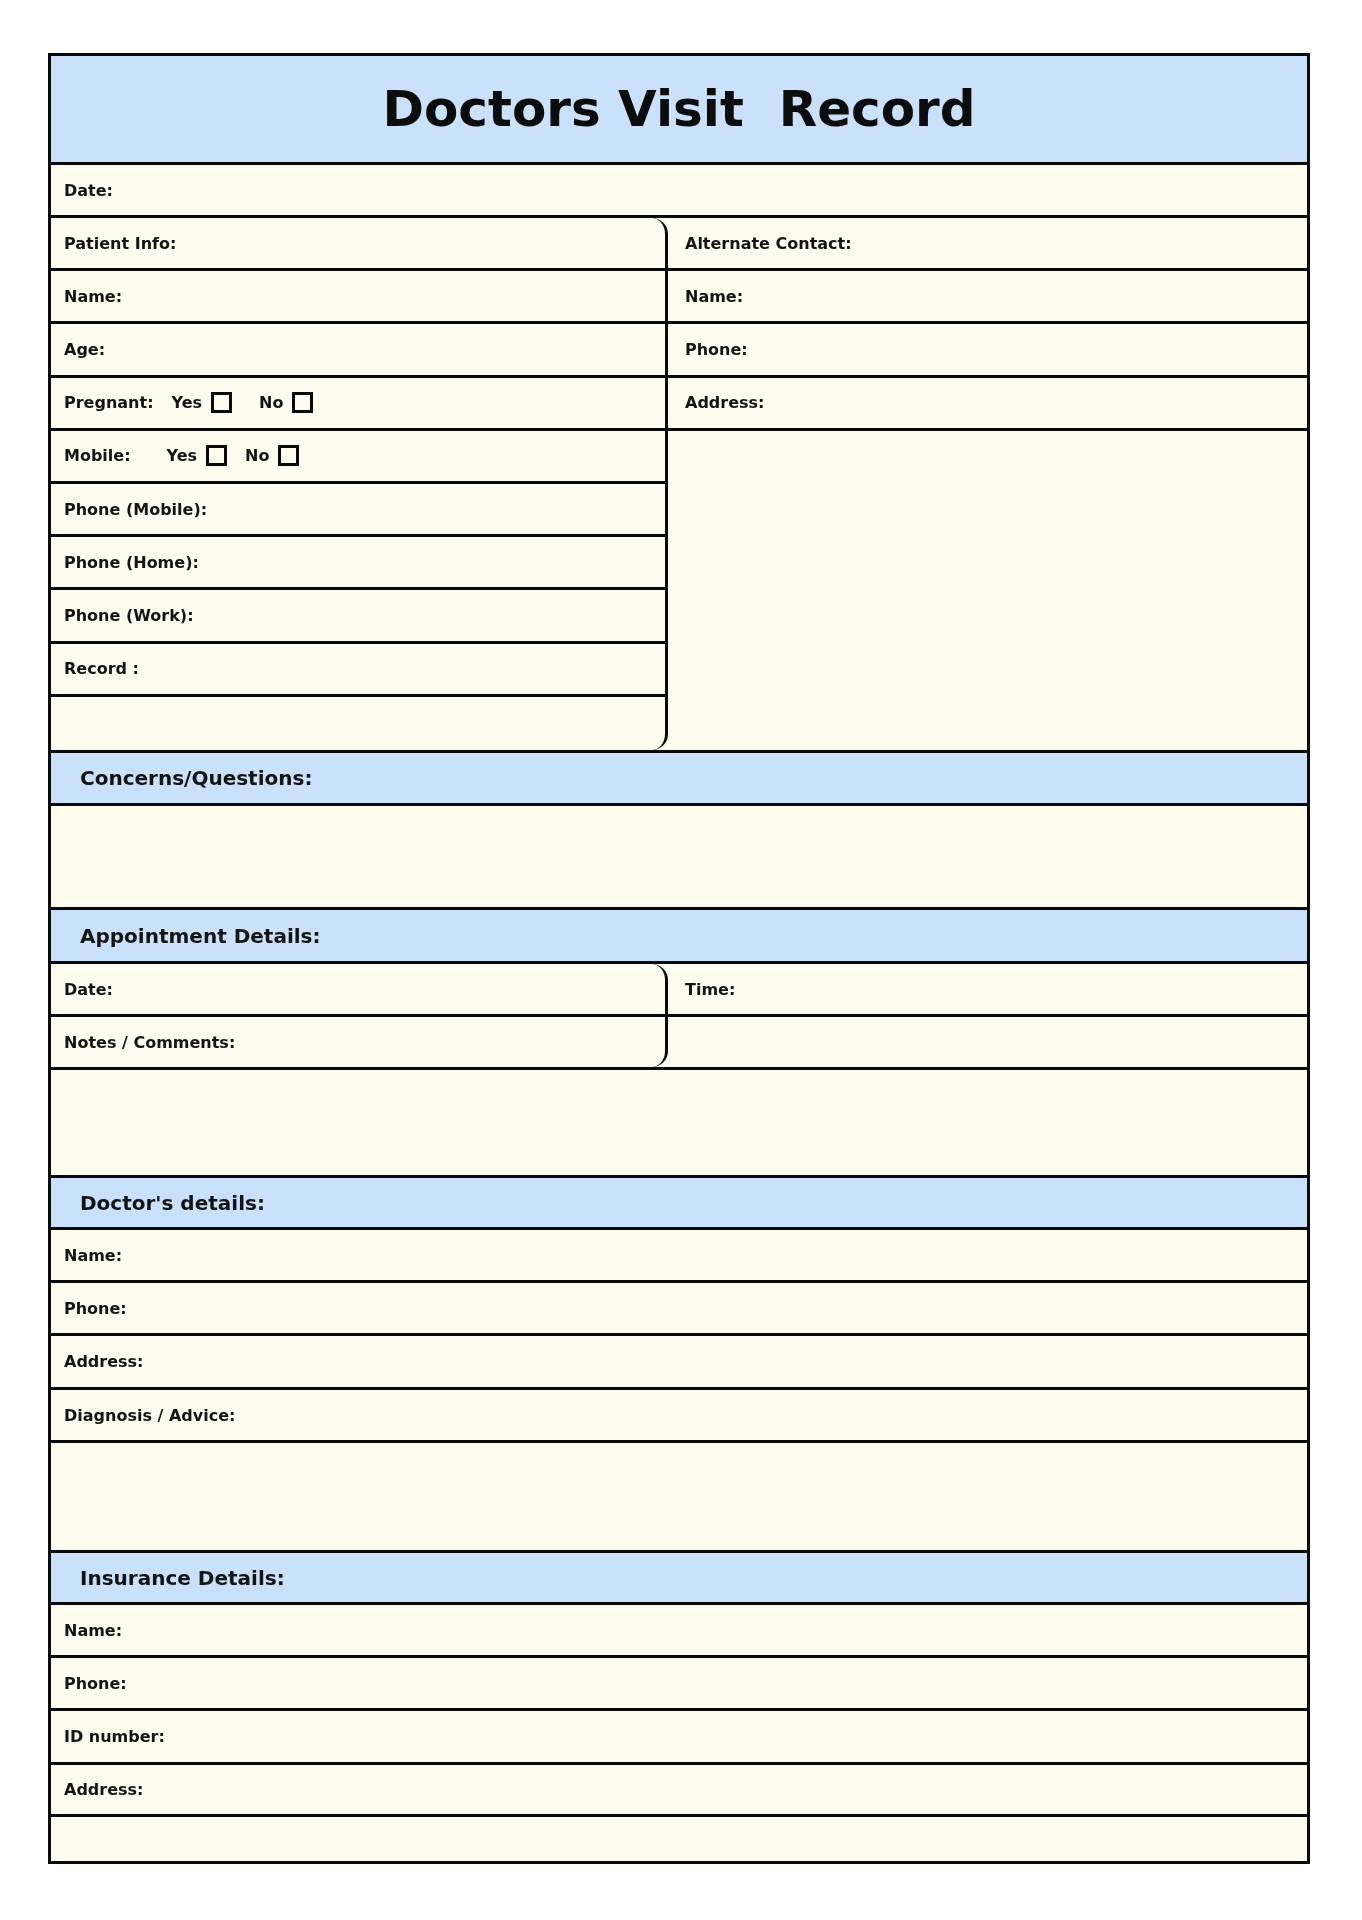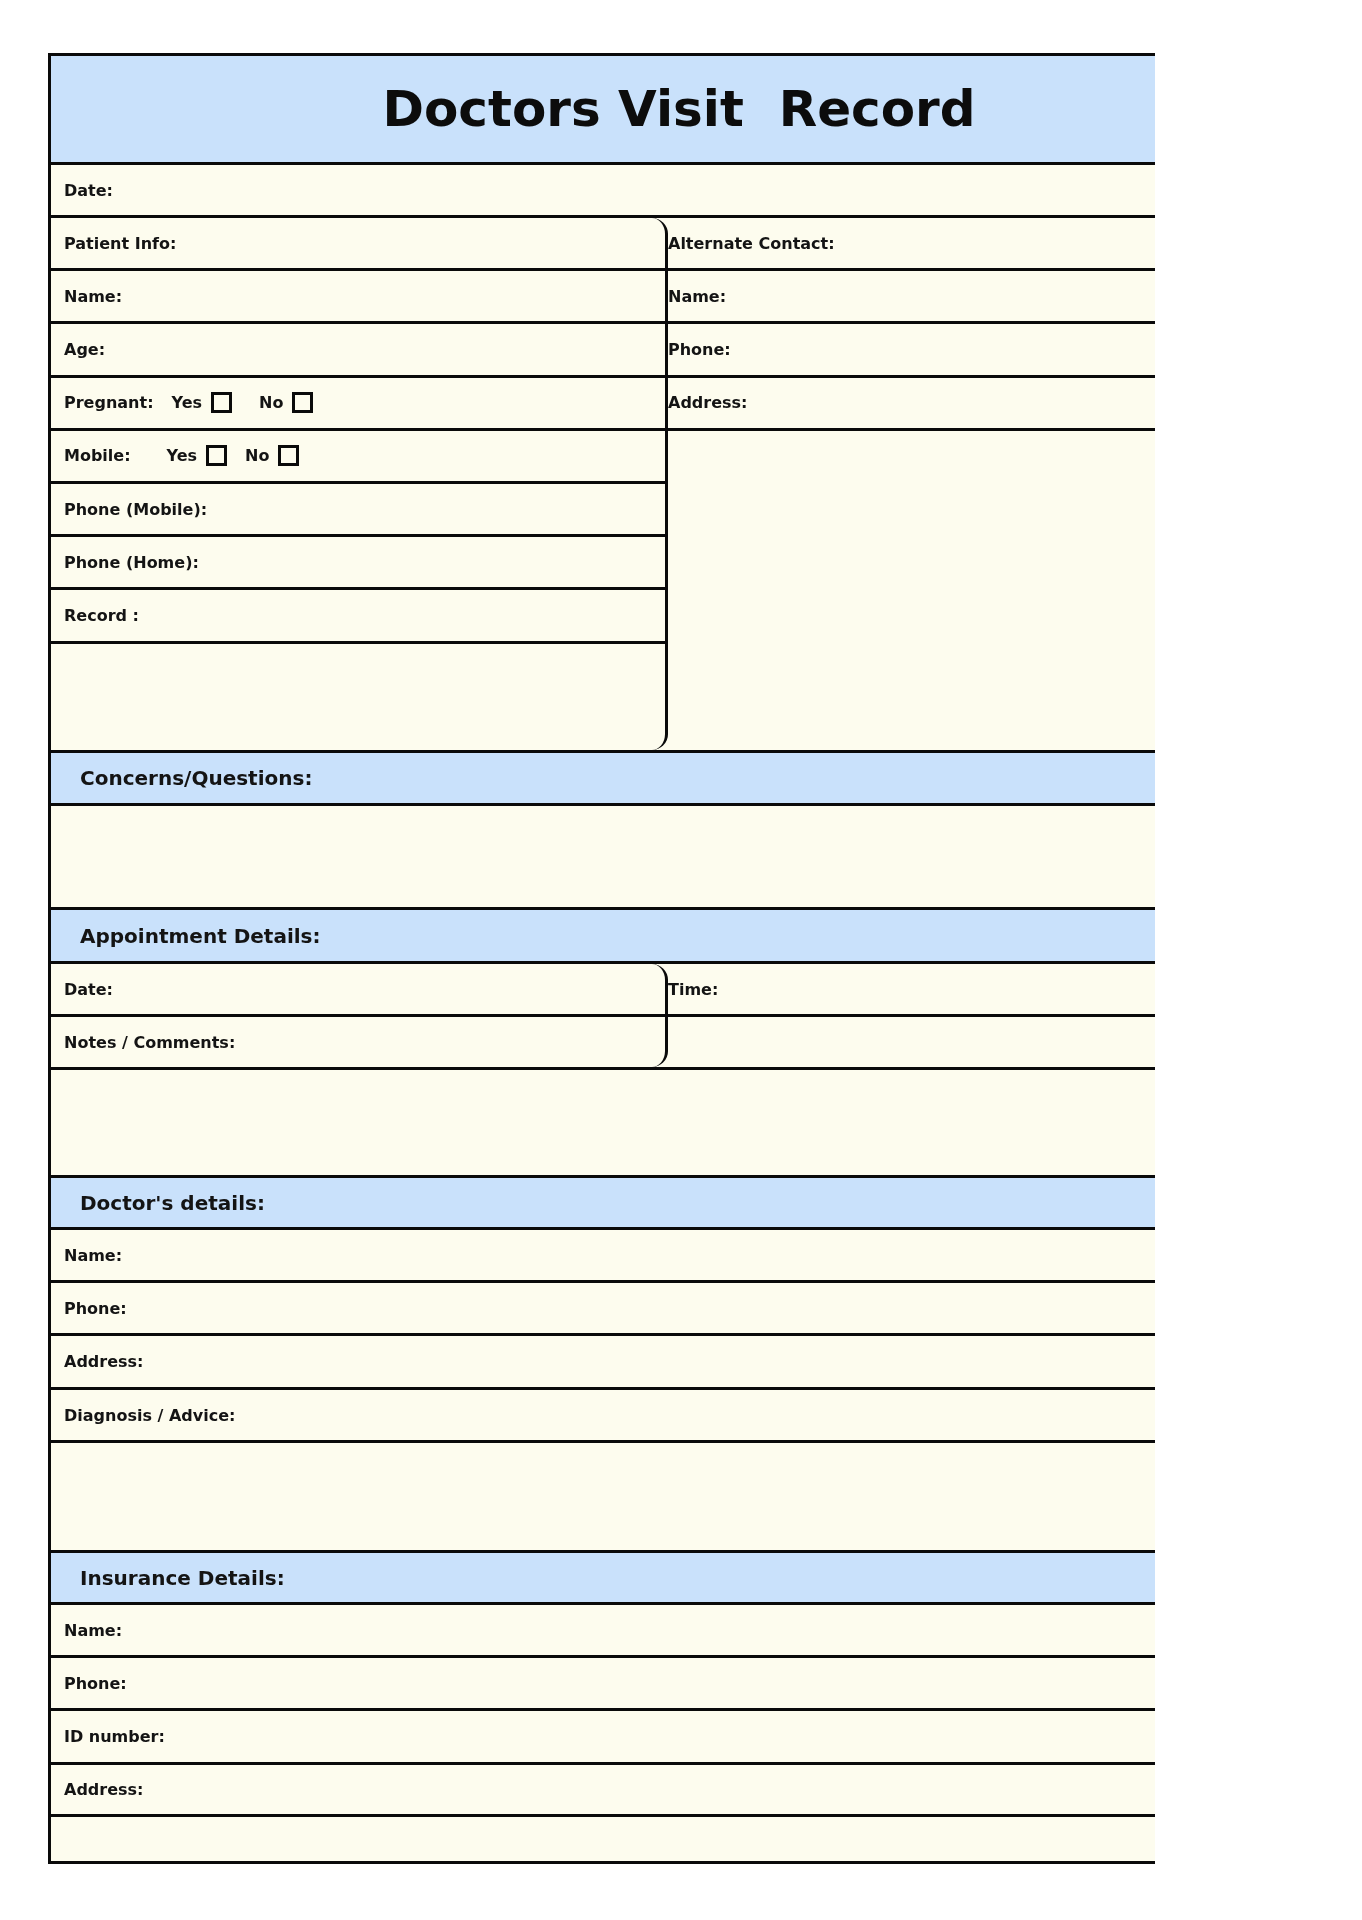"Doctors Visit Record" .page { width: 1155px -> 1362px }
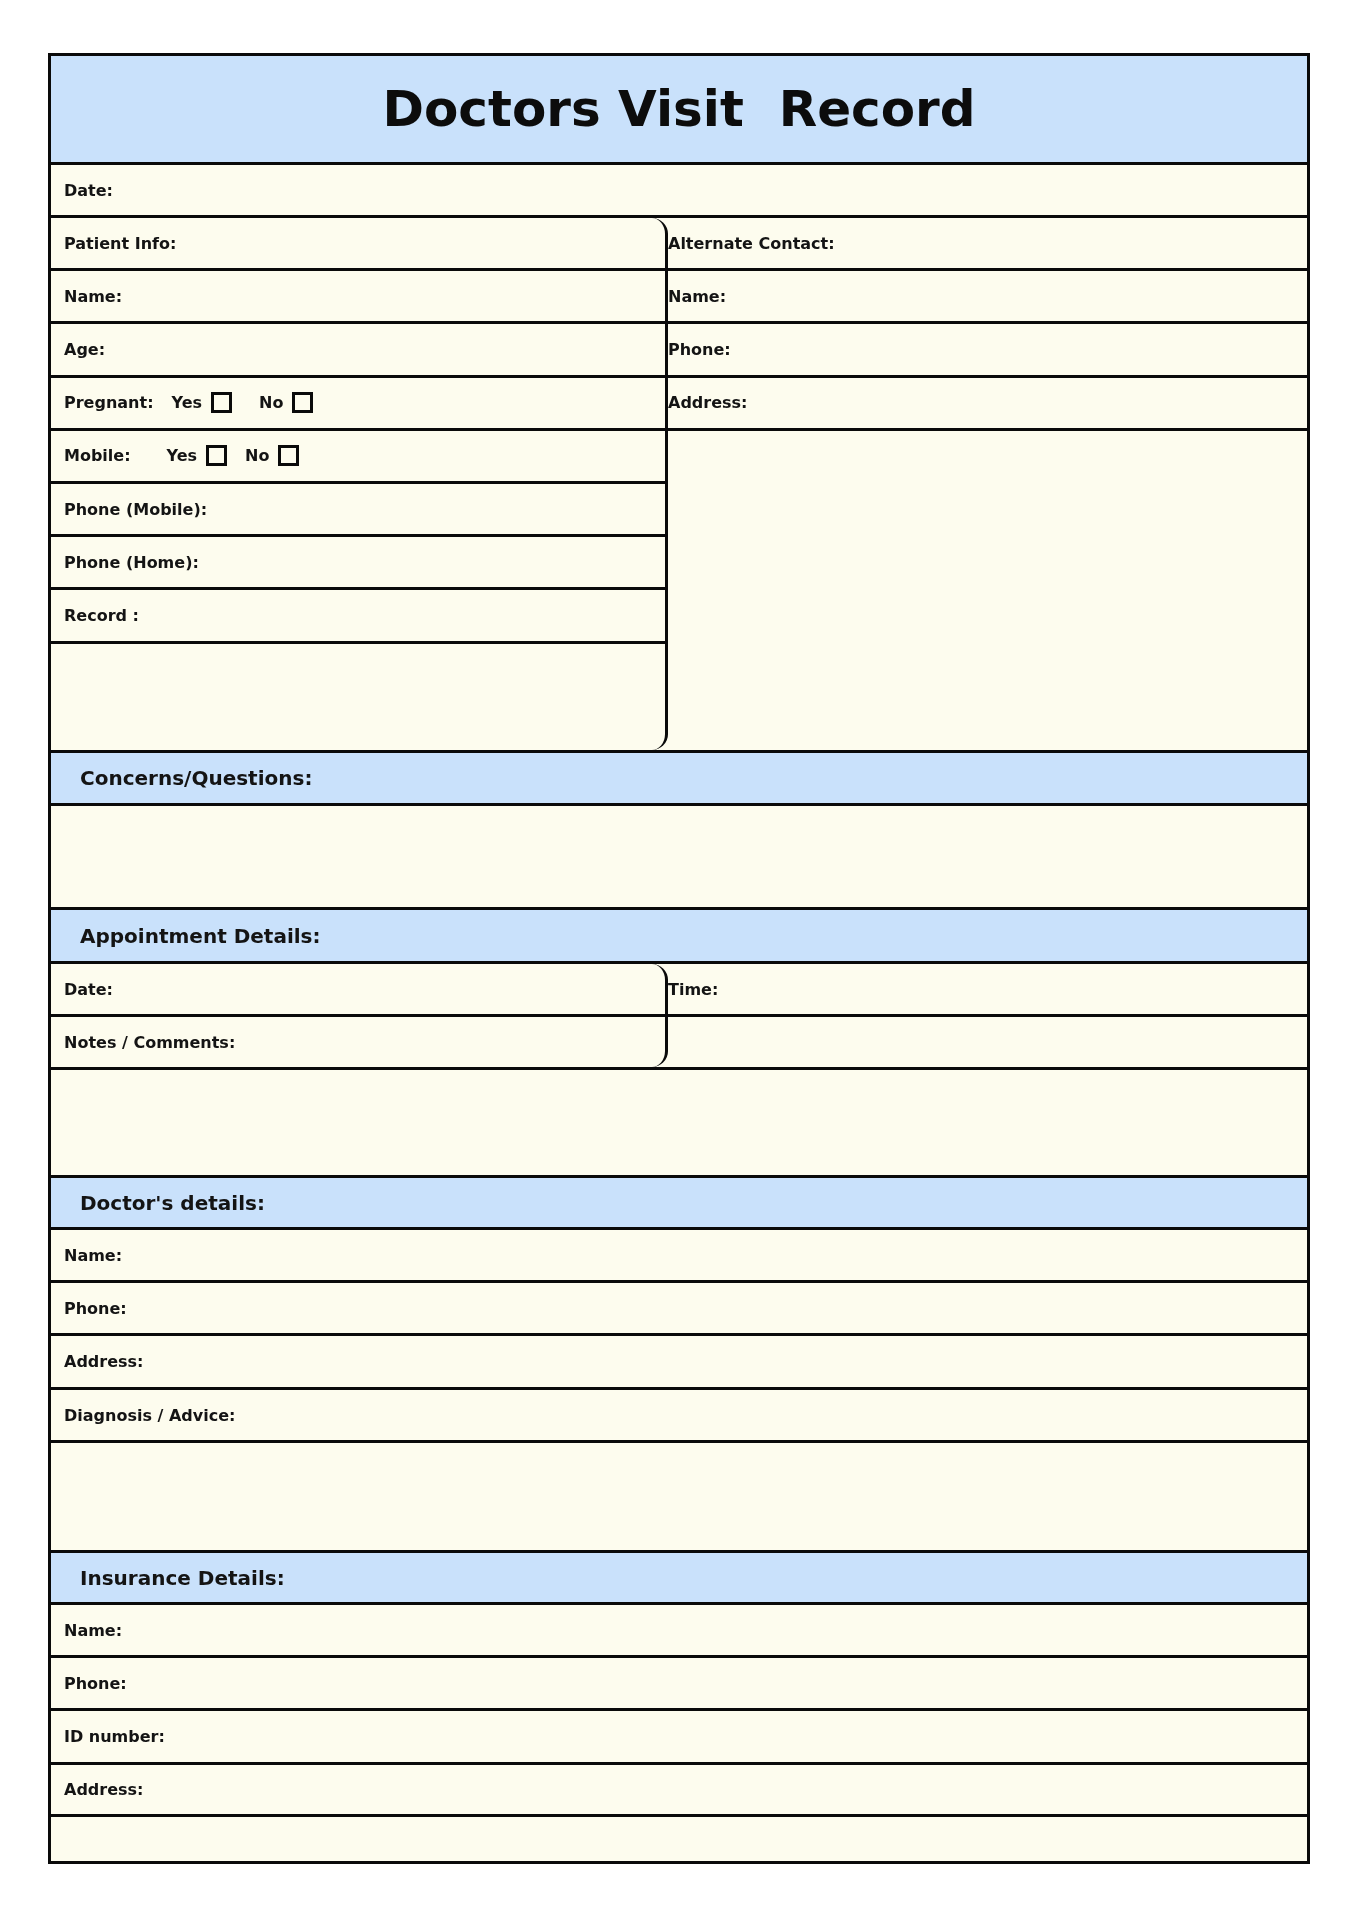"Alternate Contact:" .col-right .cell { padding-left: 0 -> 17px }
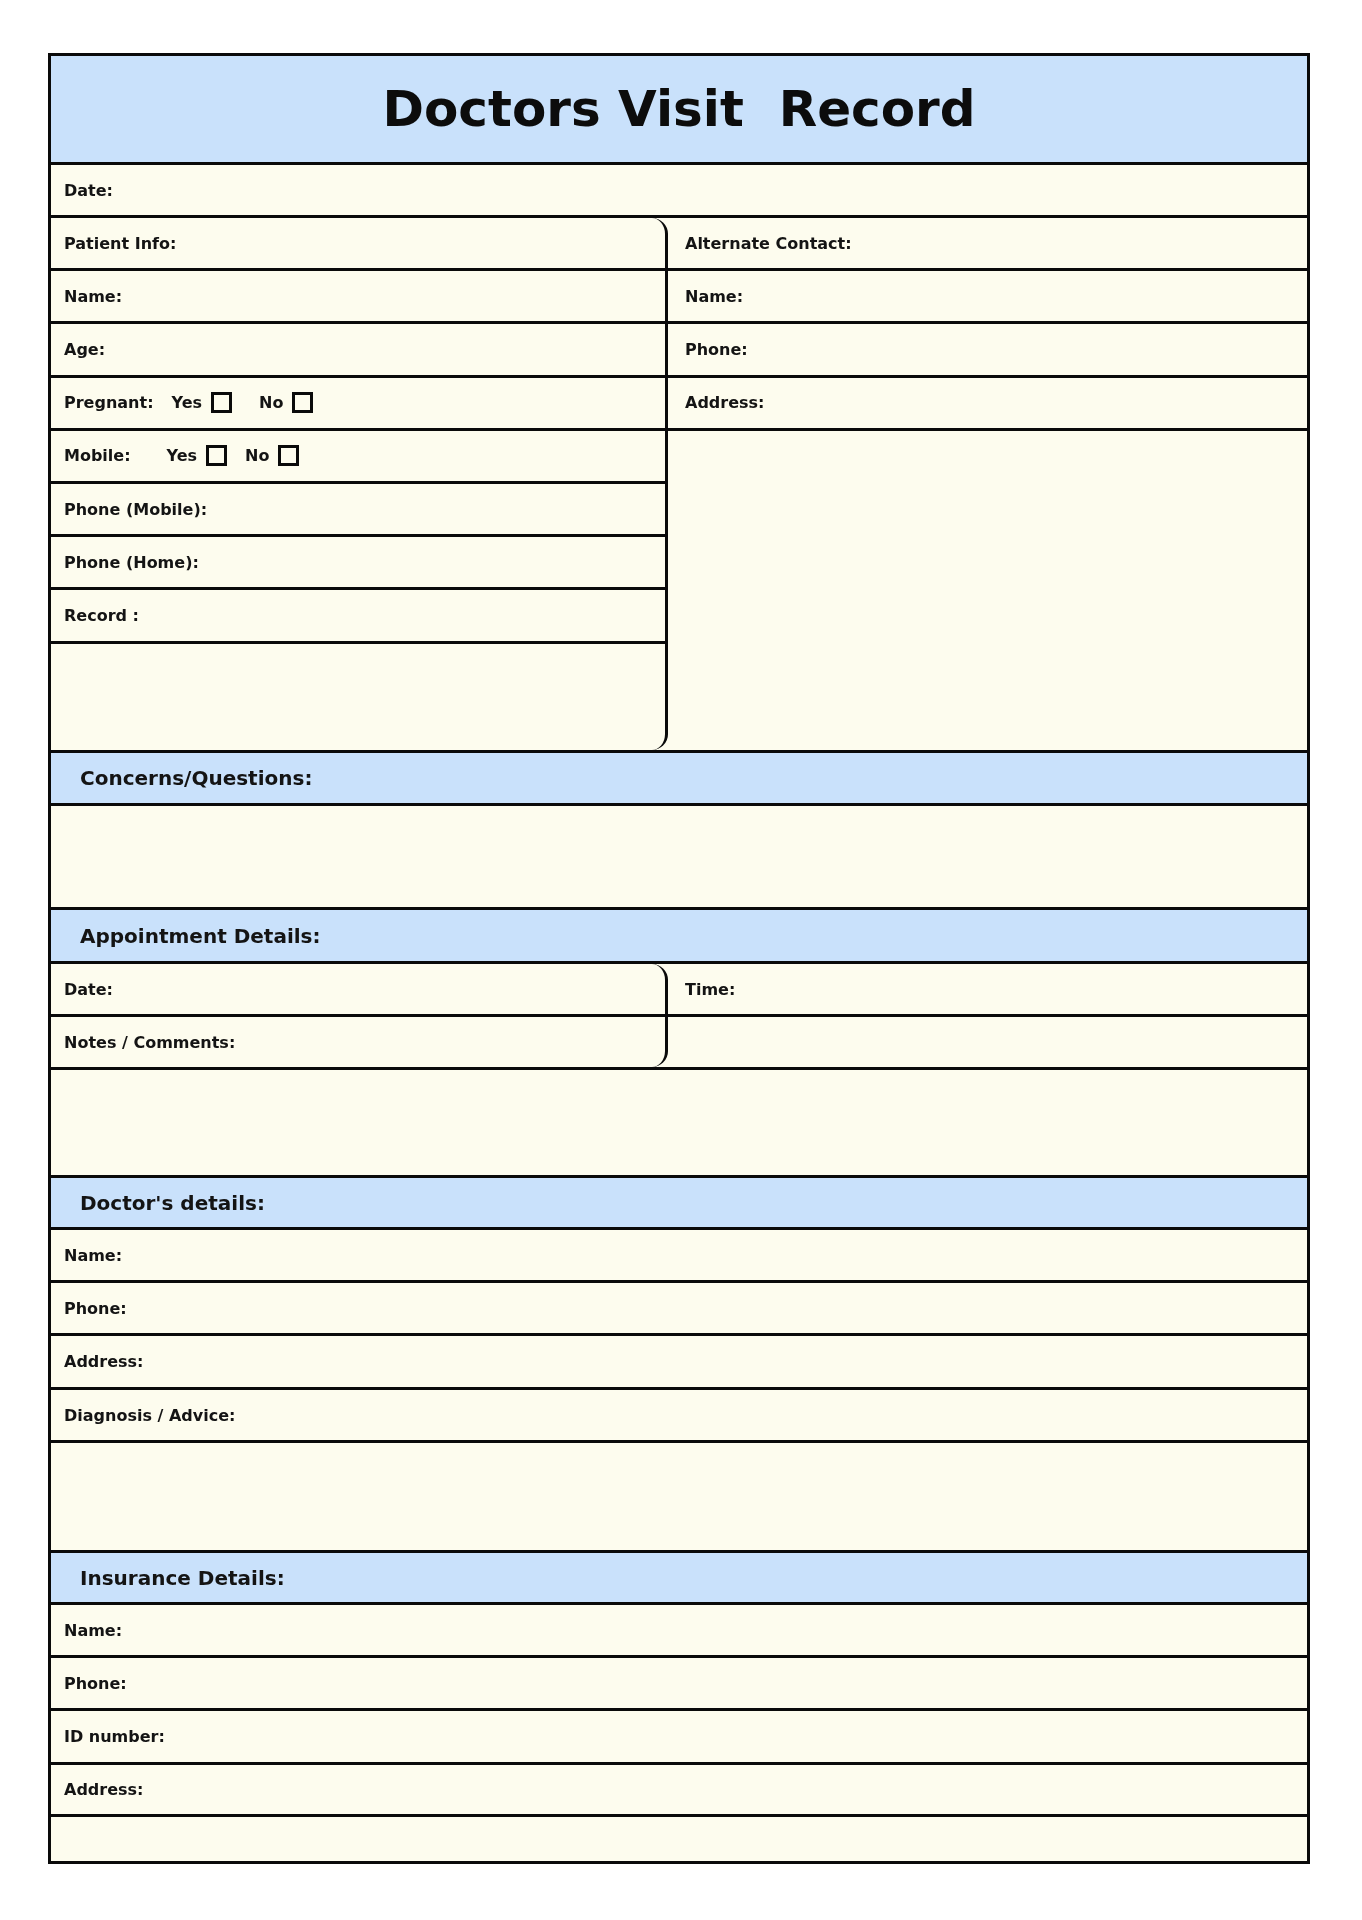"Phone (Work):" div.cell { html: none -> <div> <span>Phone (Work):</span> </div> }
